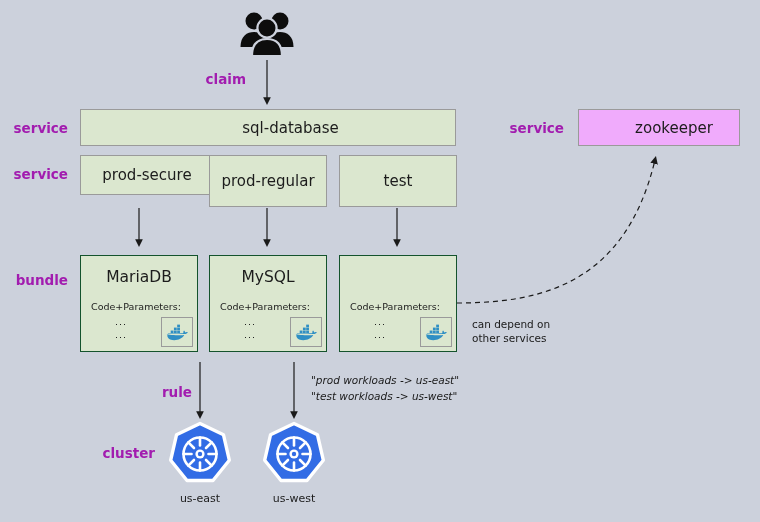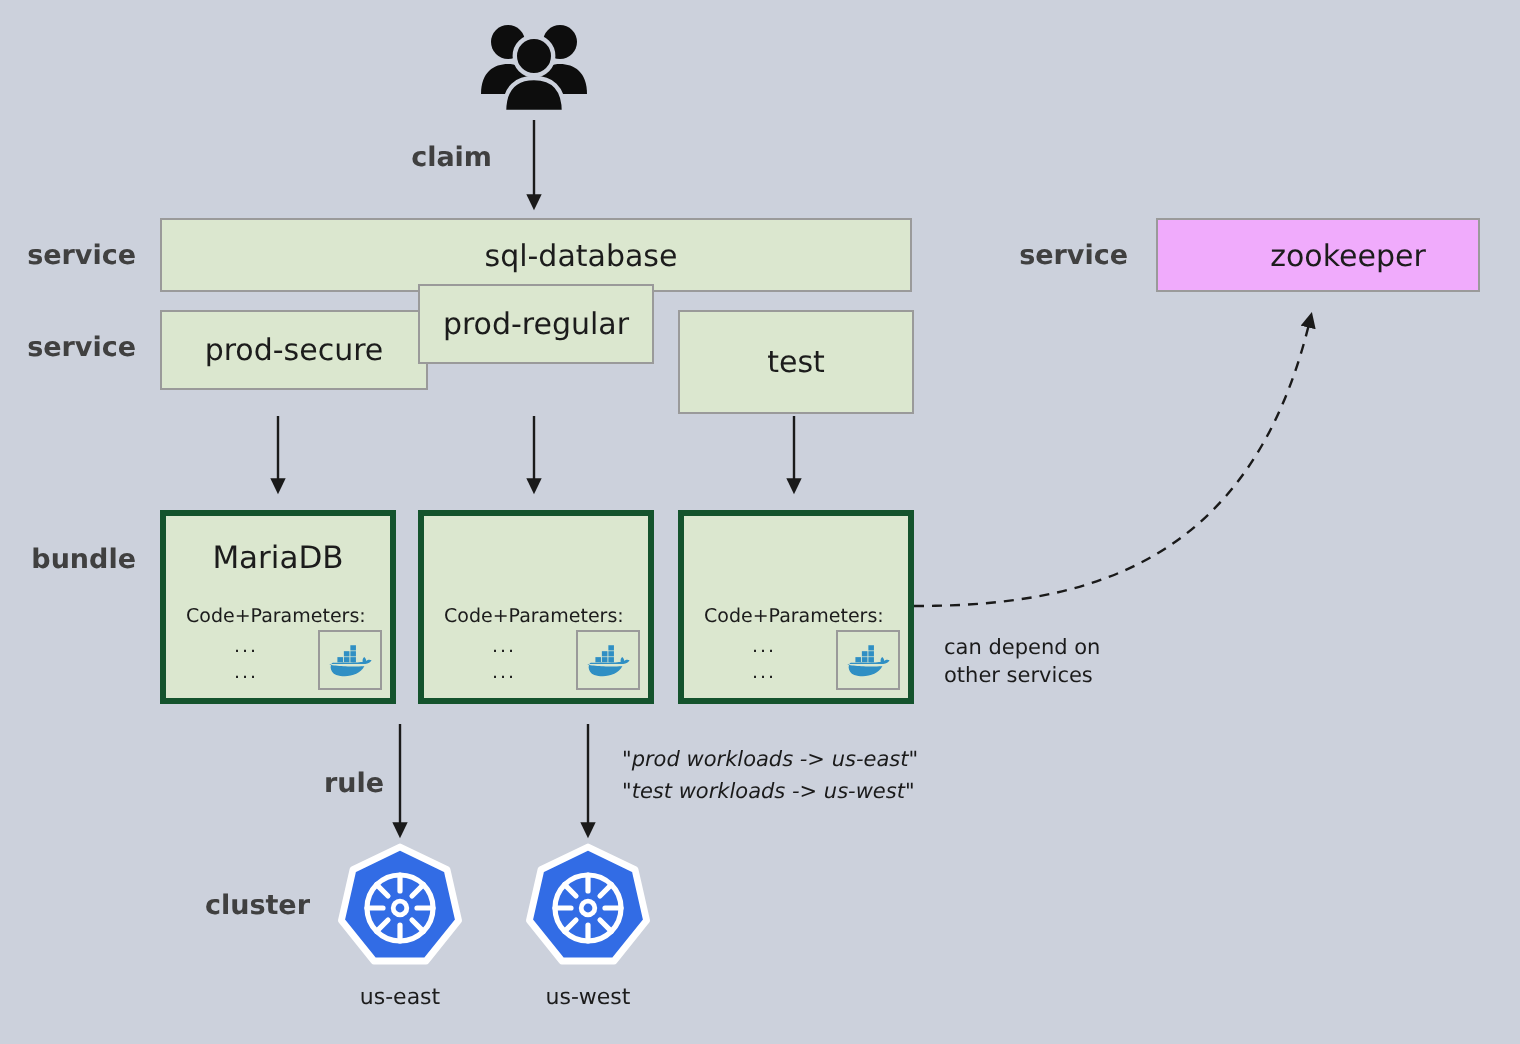"claim" .row-label { color: #404040 -> #a21caf }
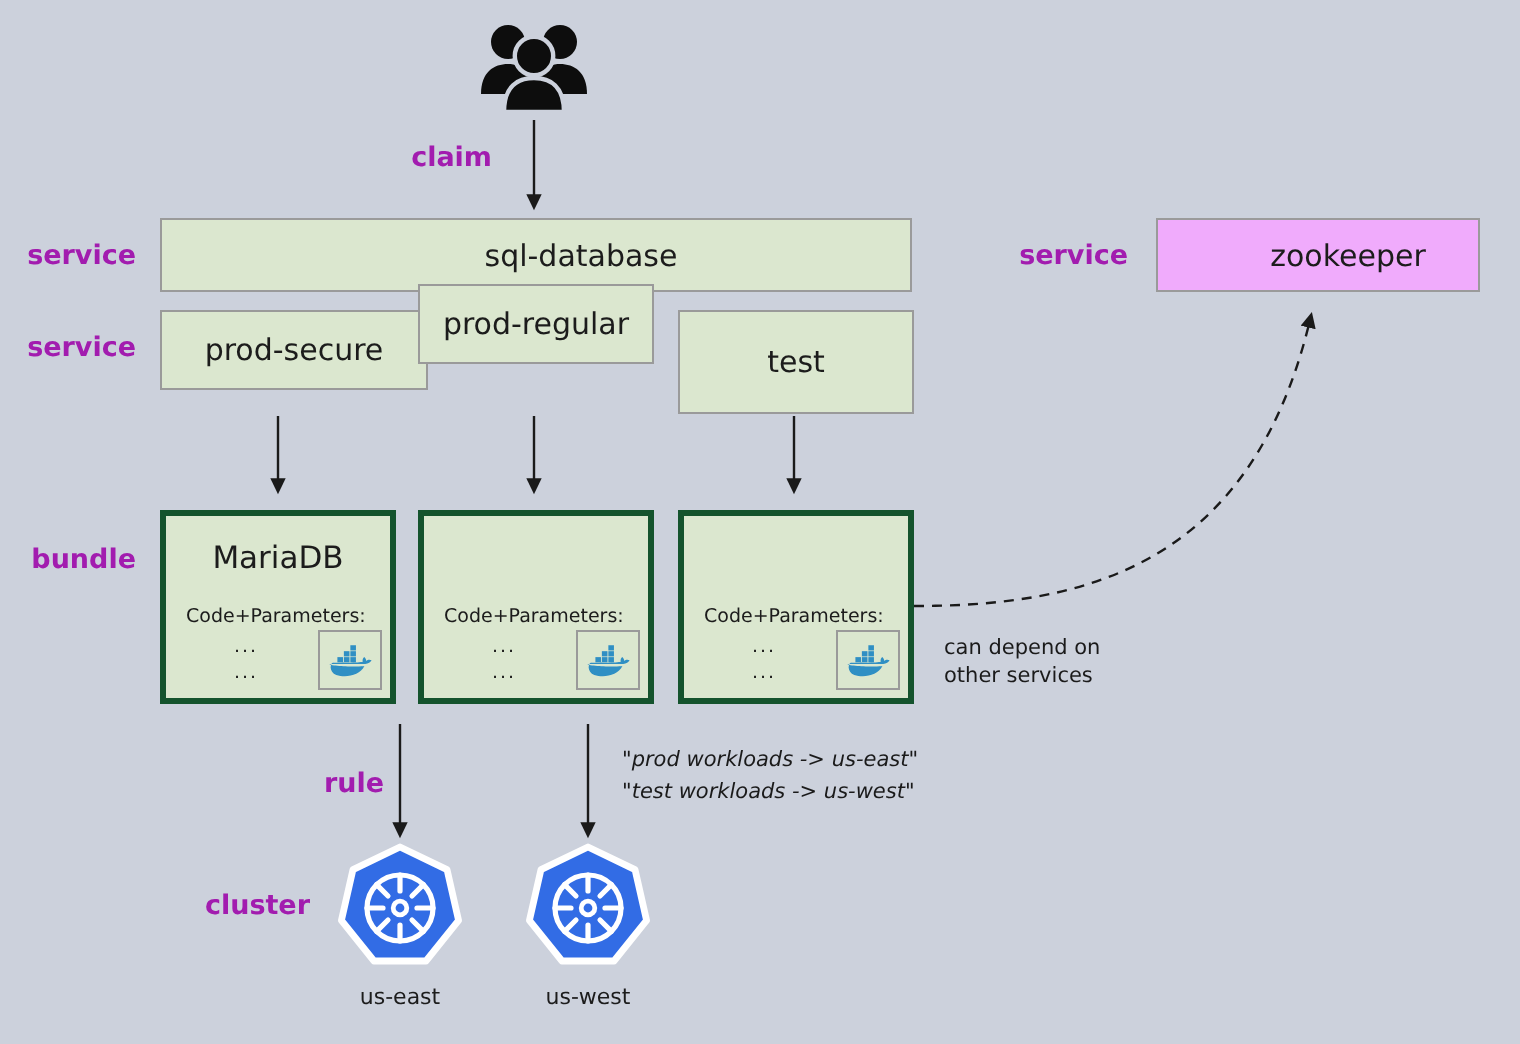"prod-regular" div.abs { height: 40px -> 52px; top: 142px -> 155px }
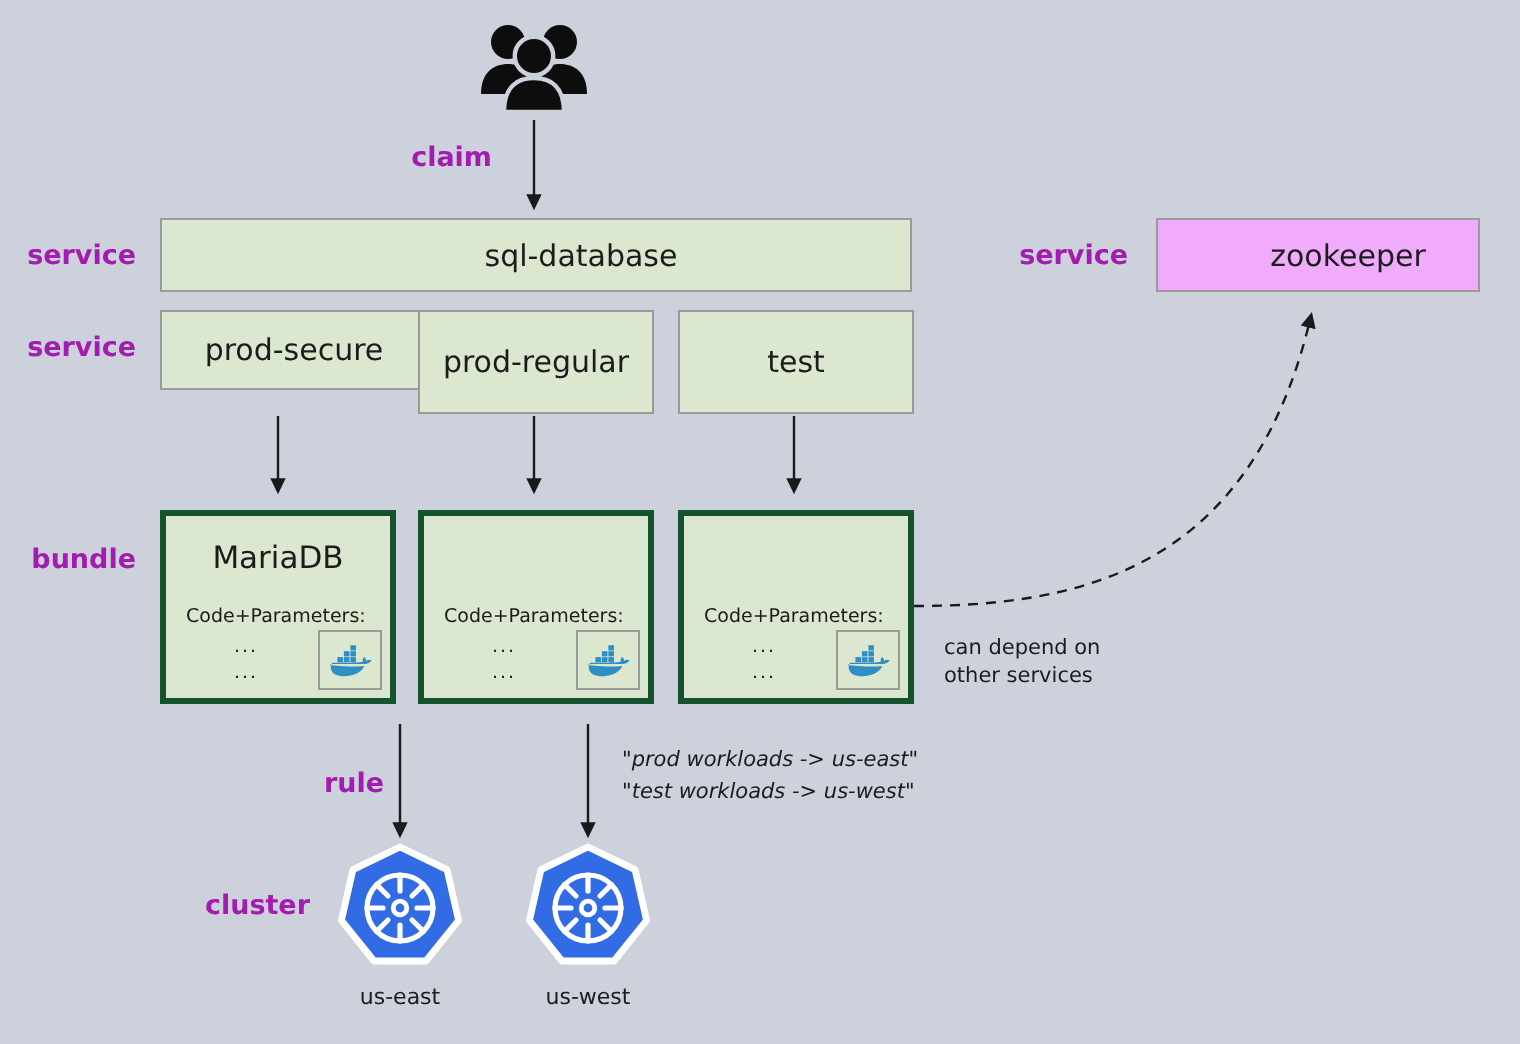"MariaDB" .bundle { border: 3px solid #14532d -> 1px solid #14532d }
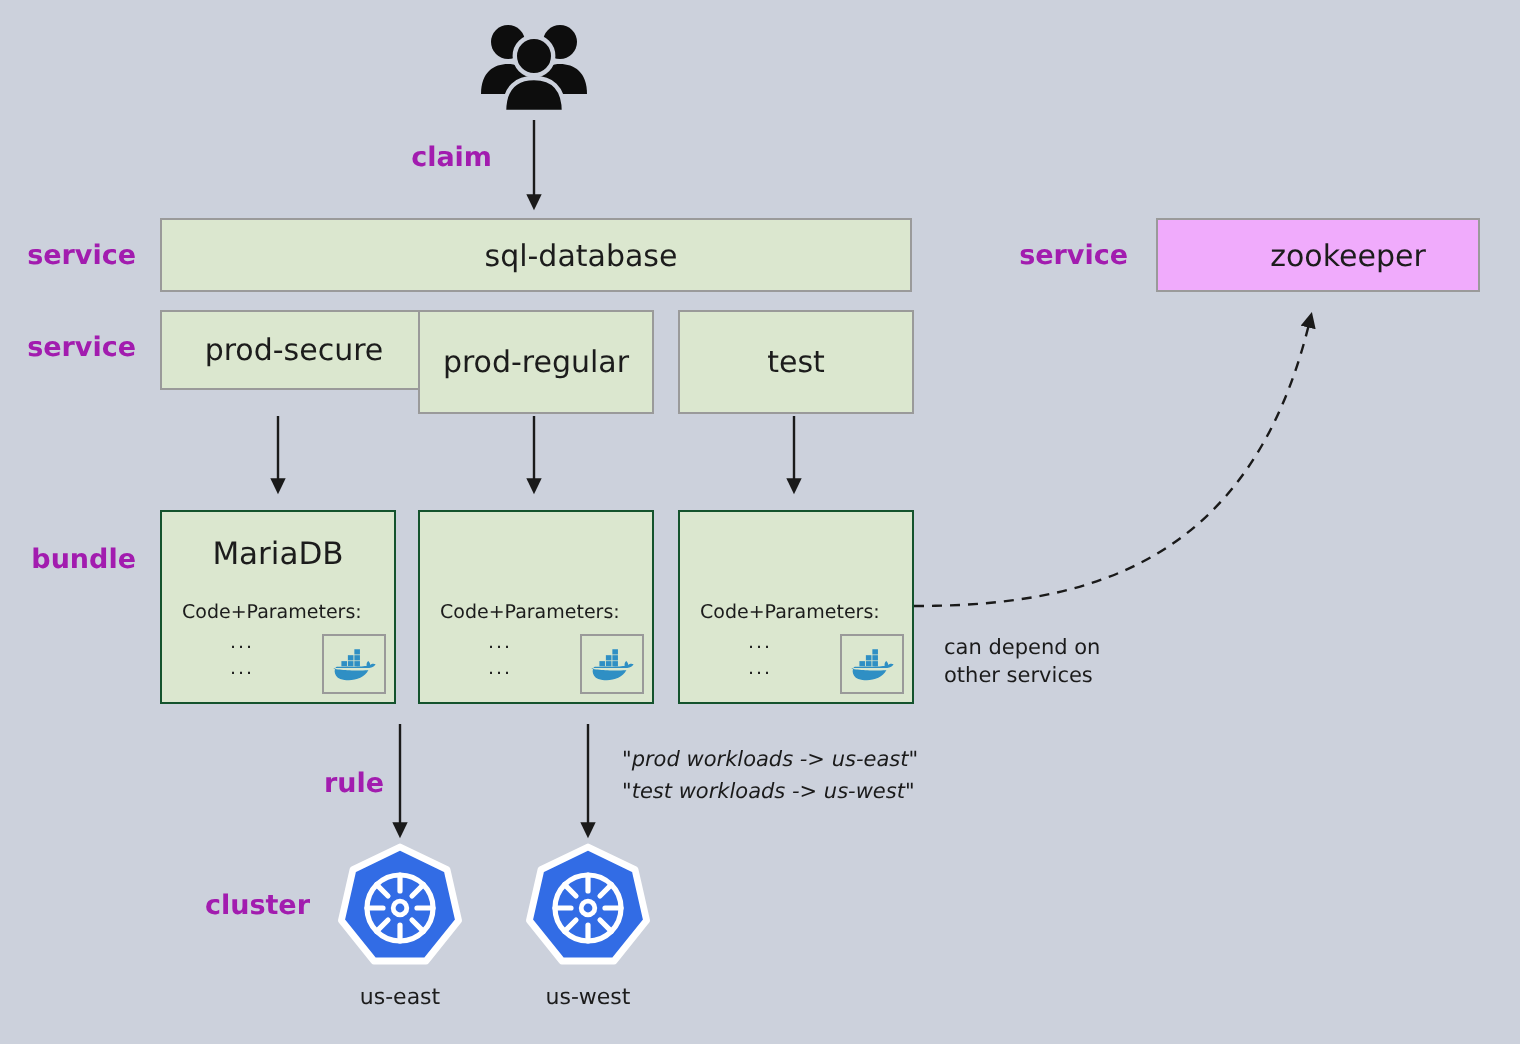"MySQL" div.bundle-title { html: none -> <div>MySQL</div> }
